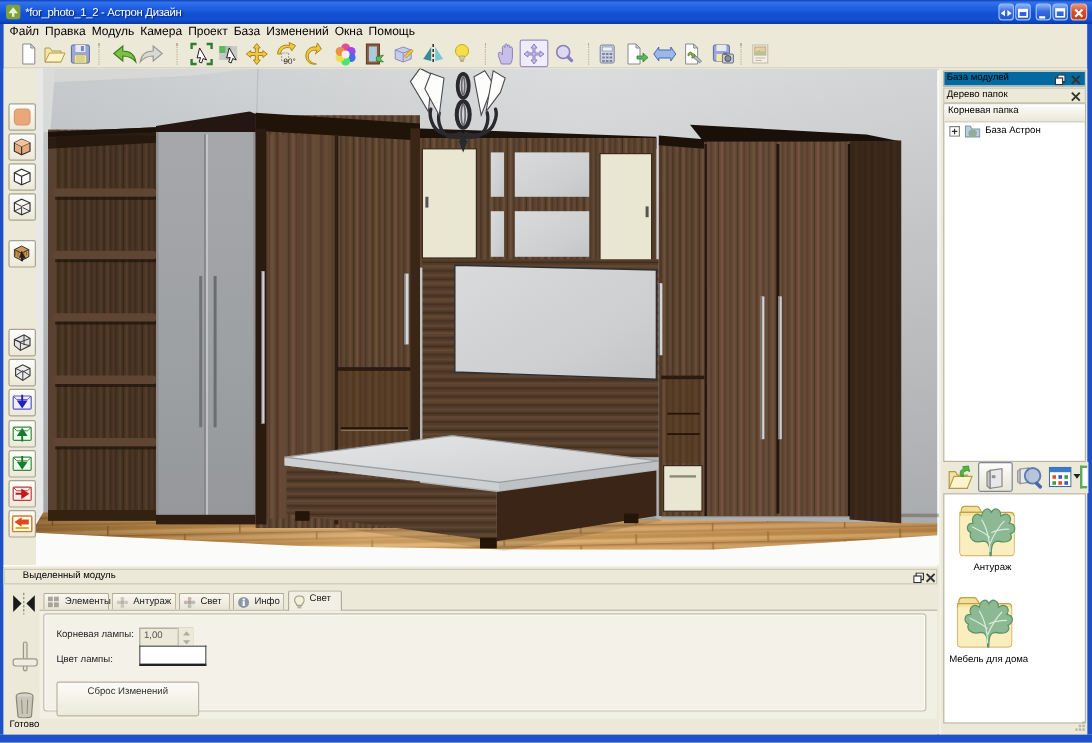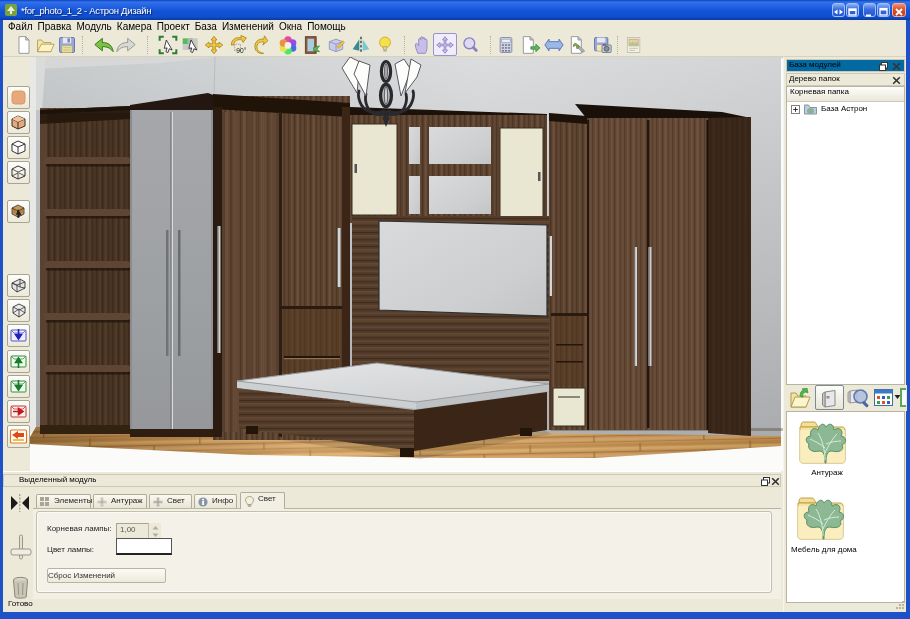"Сброс Изменений" div.a { height: 15px -> 29px; text-align: left -> center }
